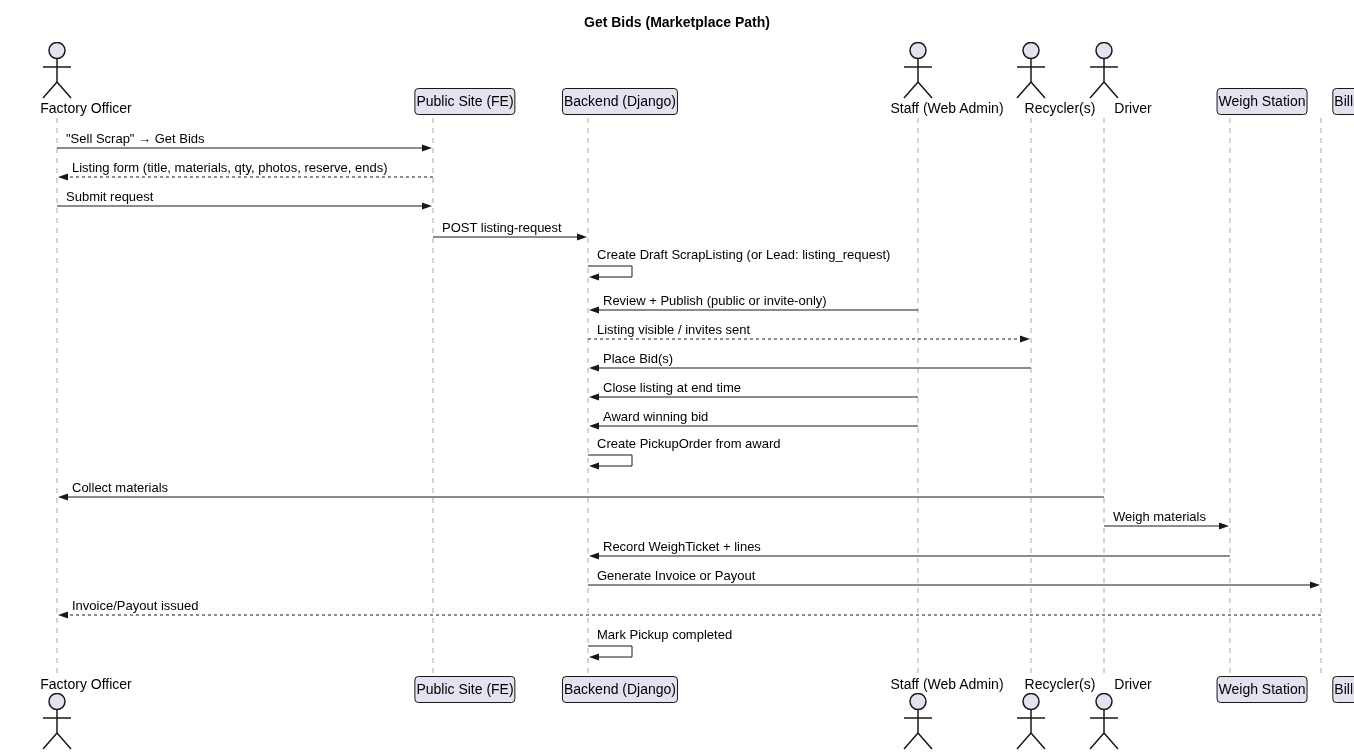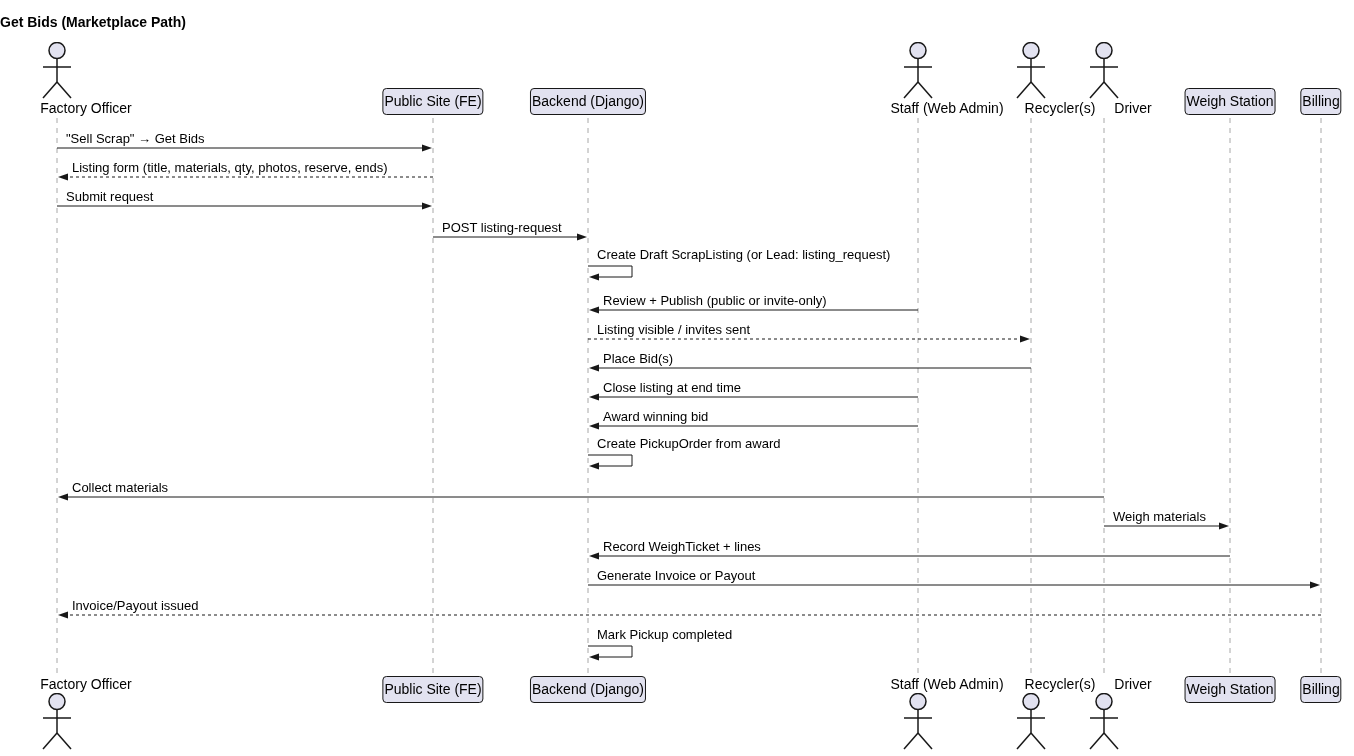"Get Bids (Marketplace Path)" #title { text-align: none -> center }
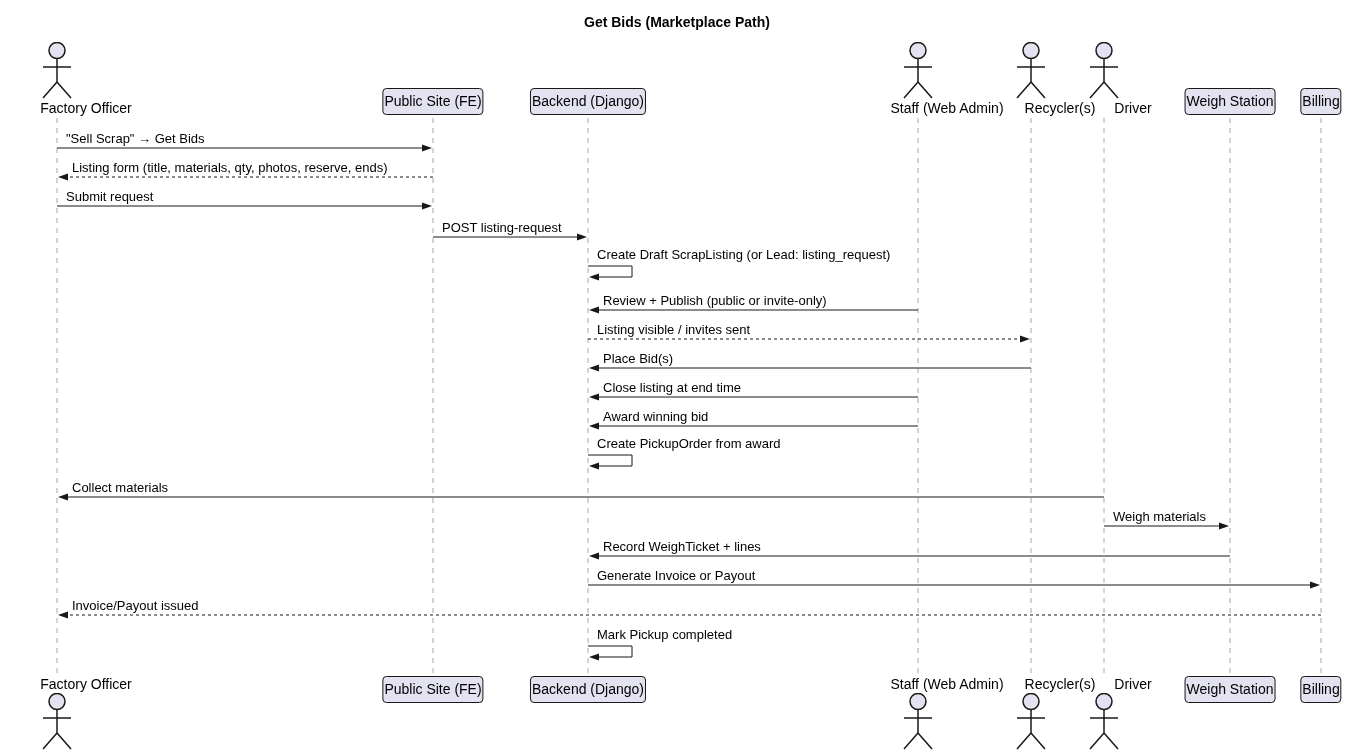"Public Site (FE)" .pbox { margin-left: none -> 32px }
